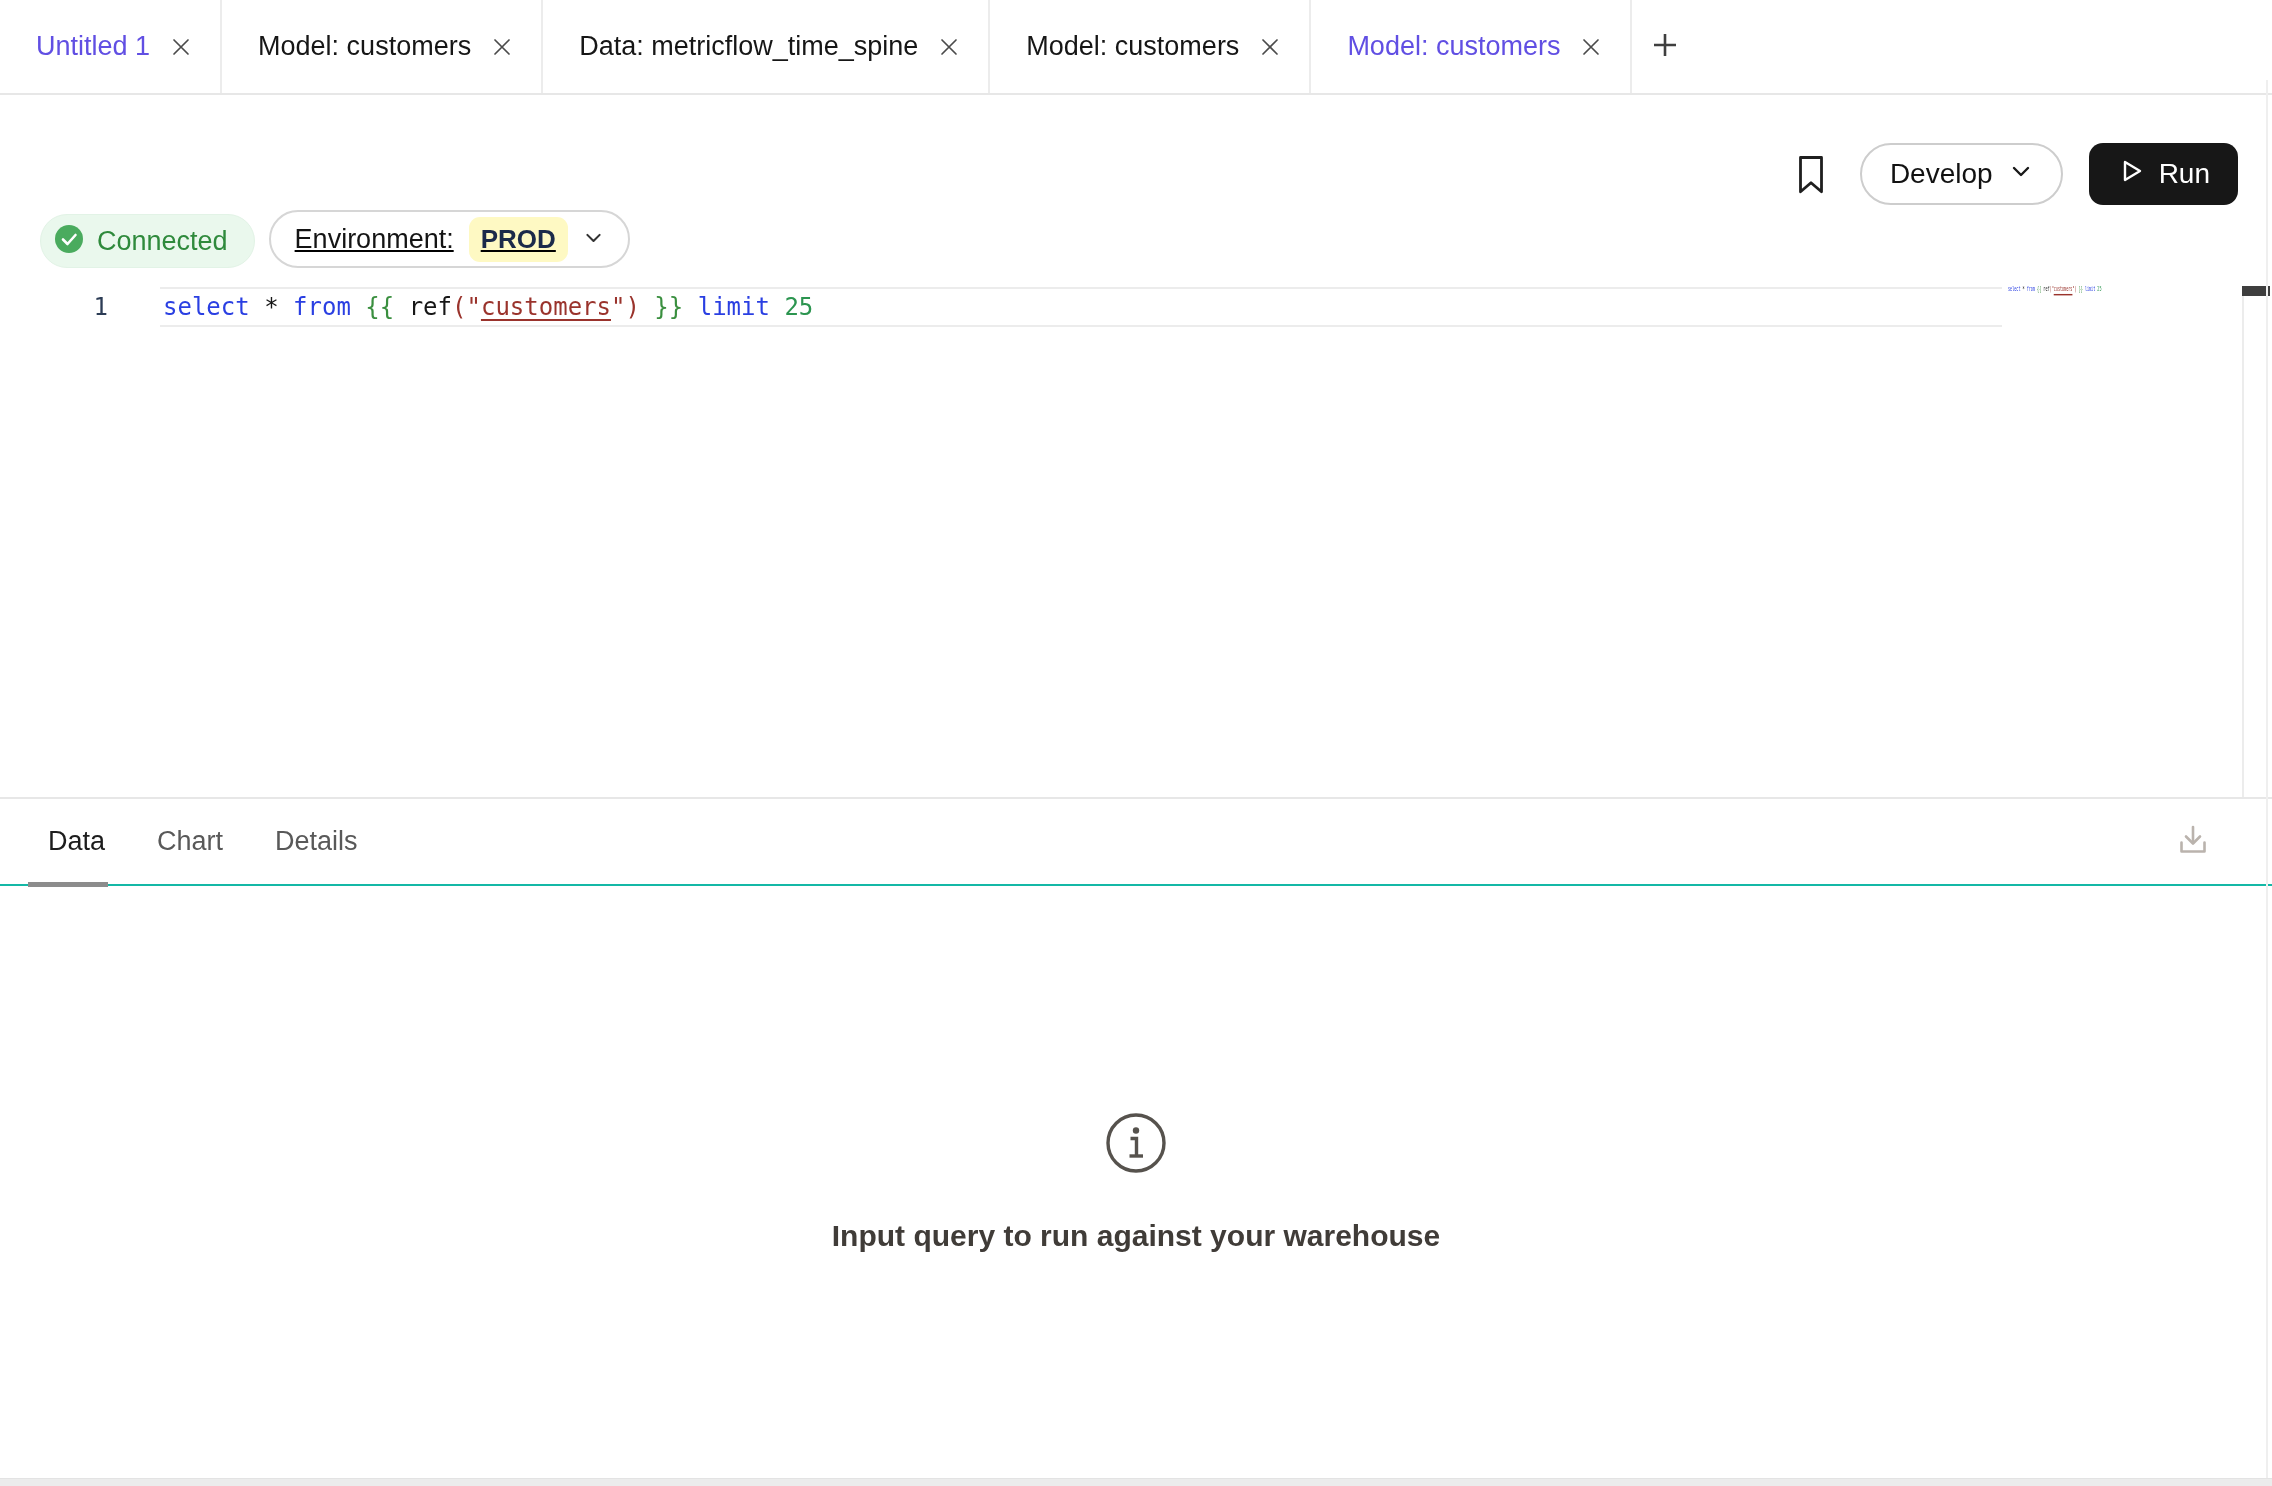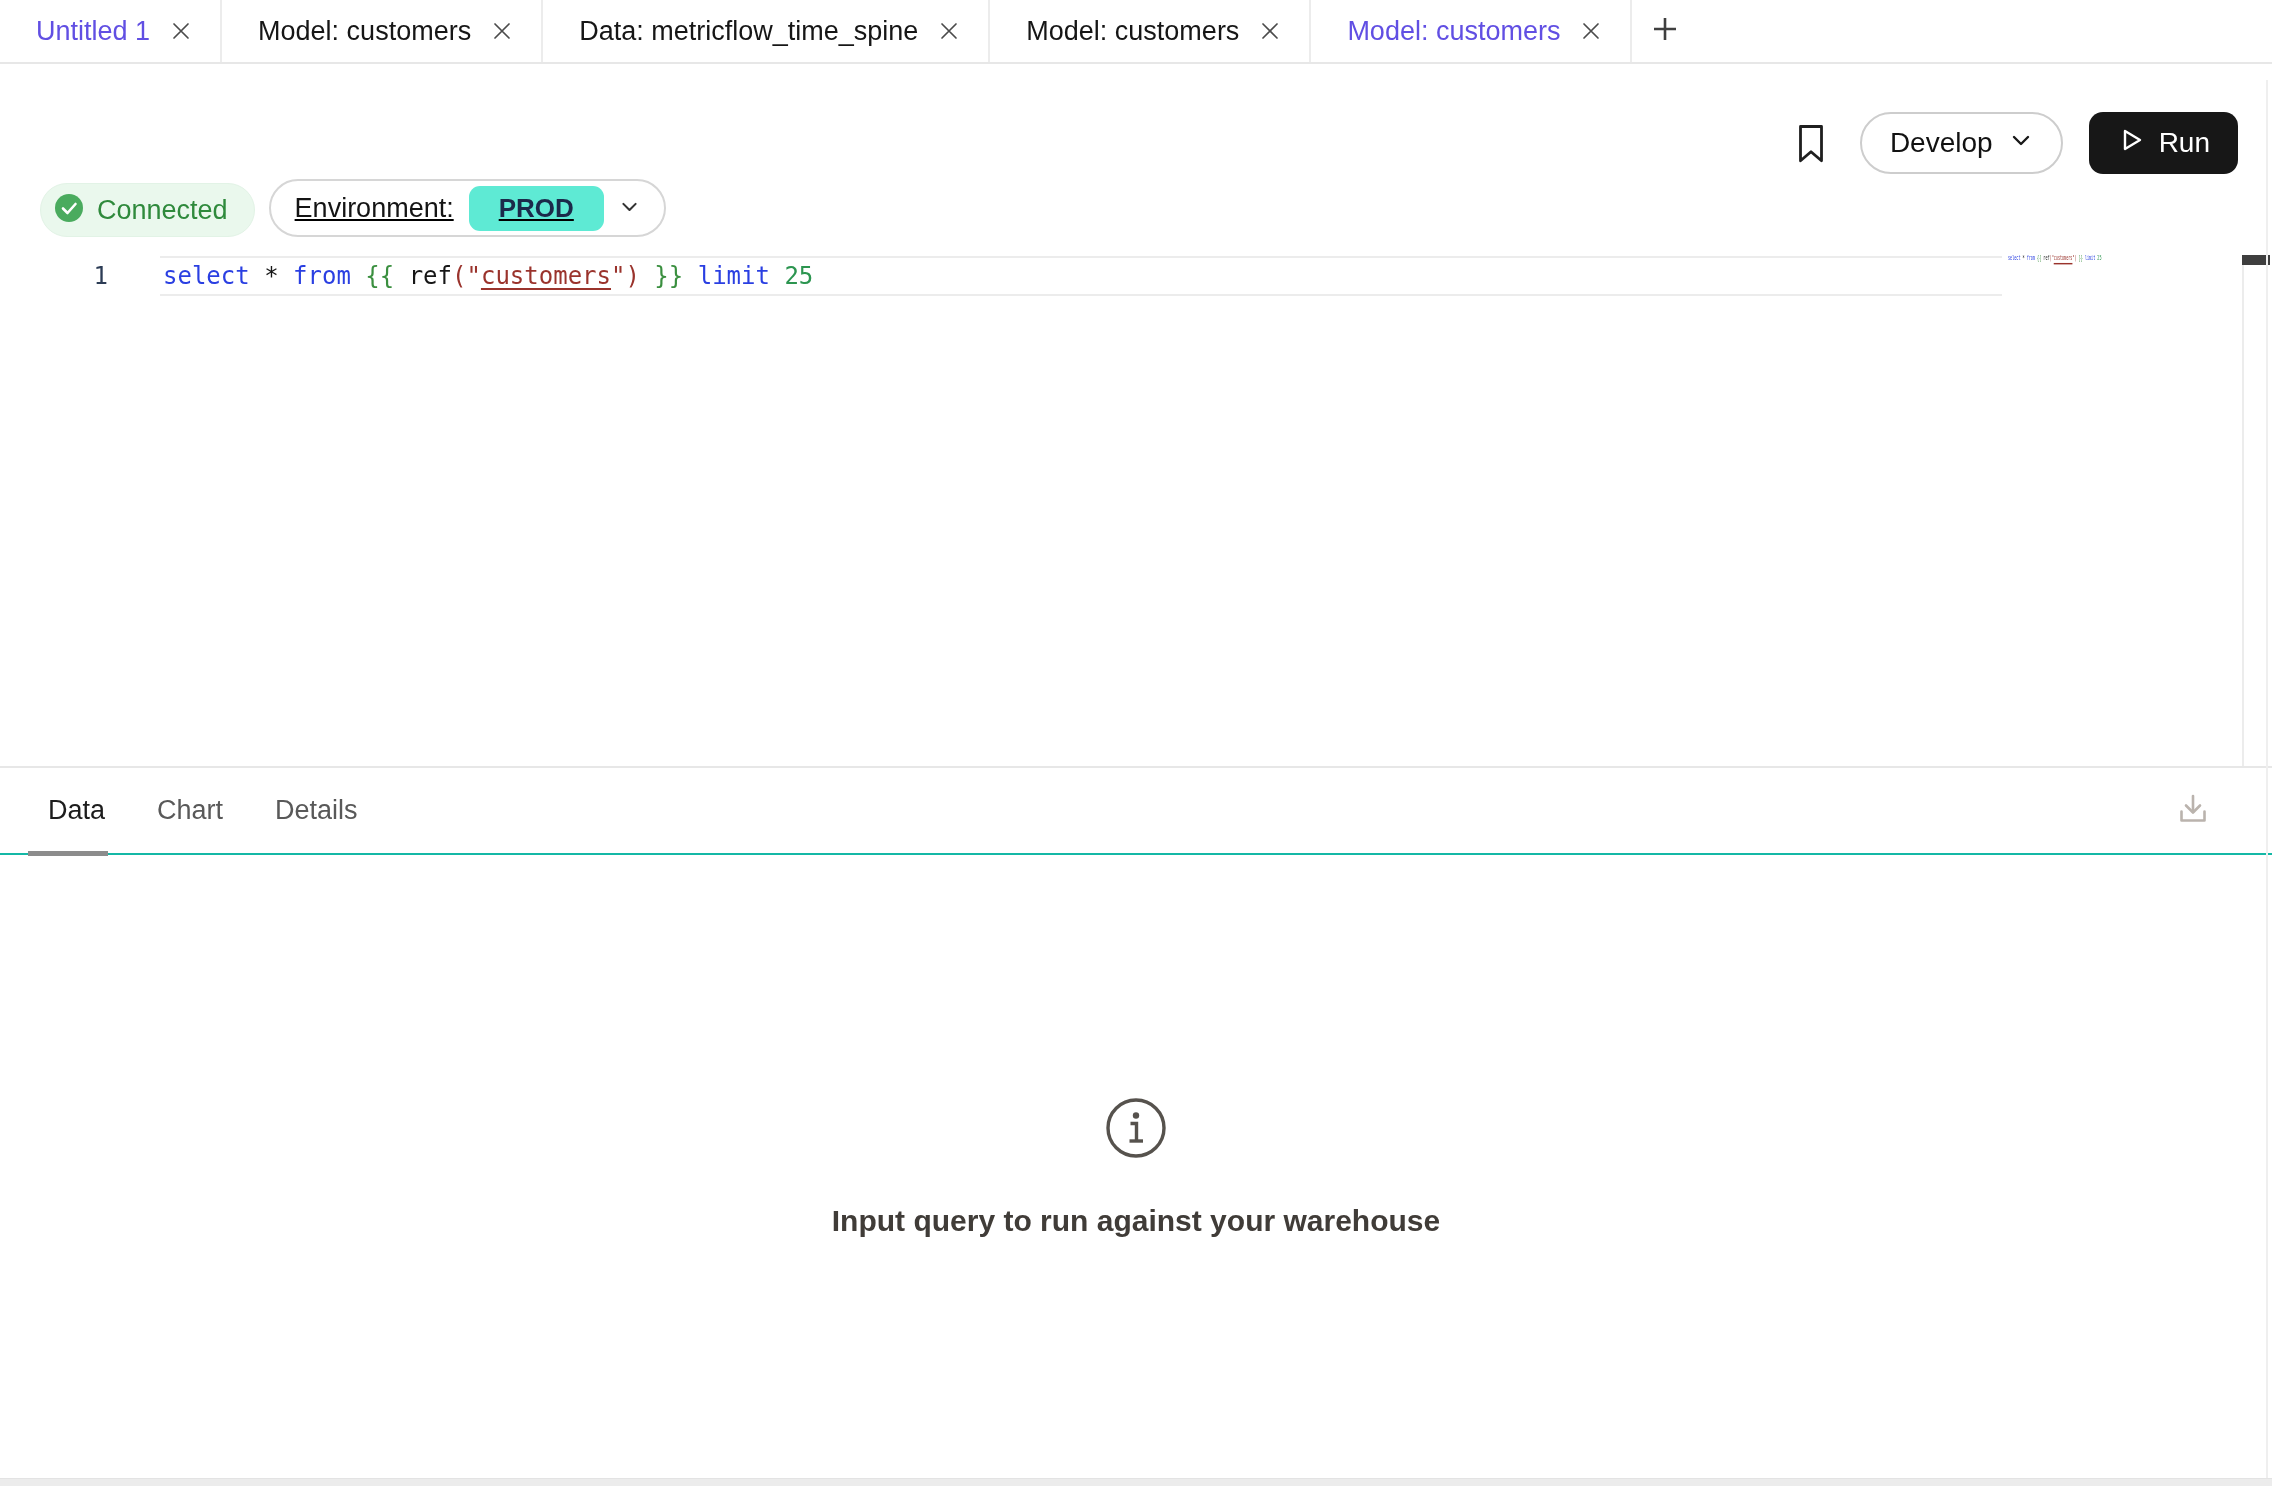"Untitled 1" .tabbar { height: 64px -> 95px }
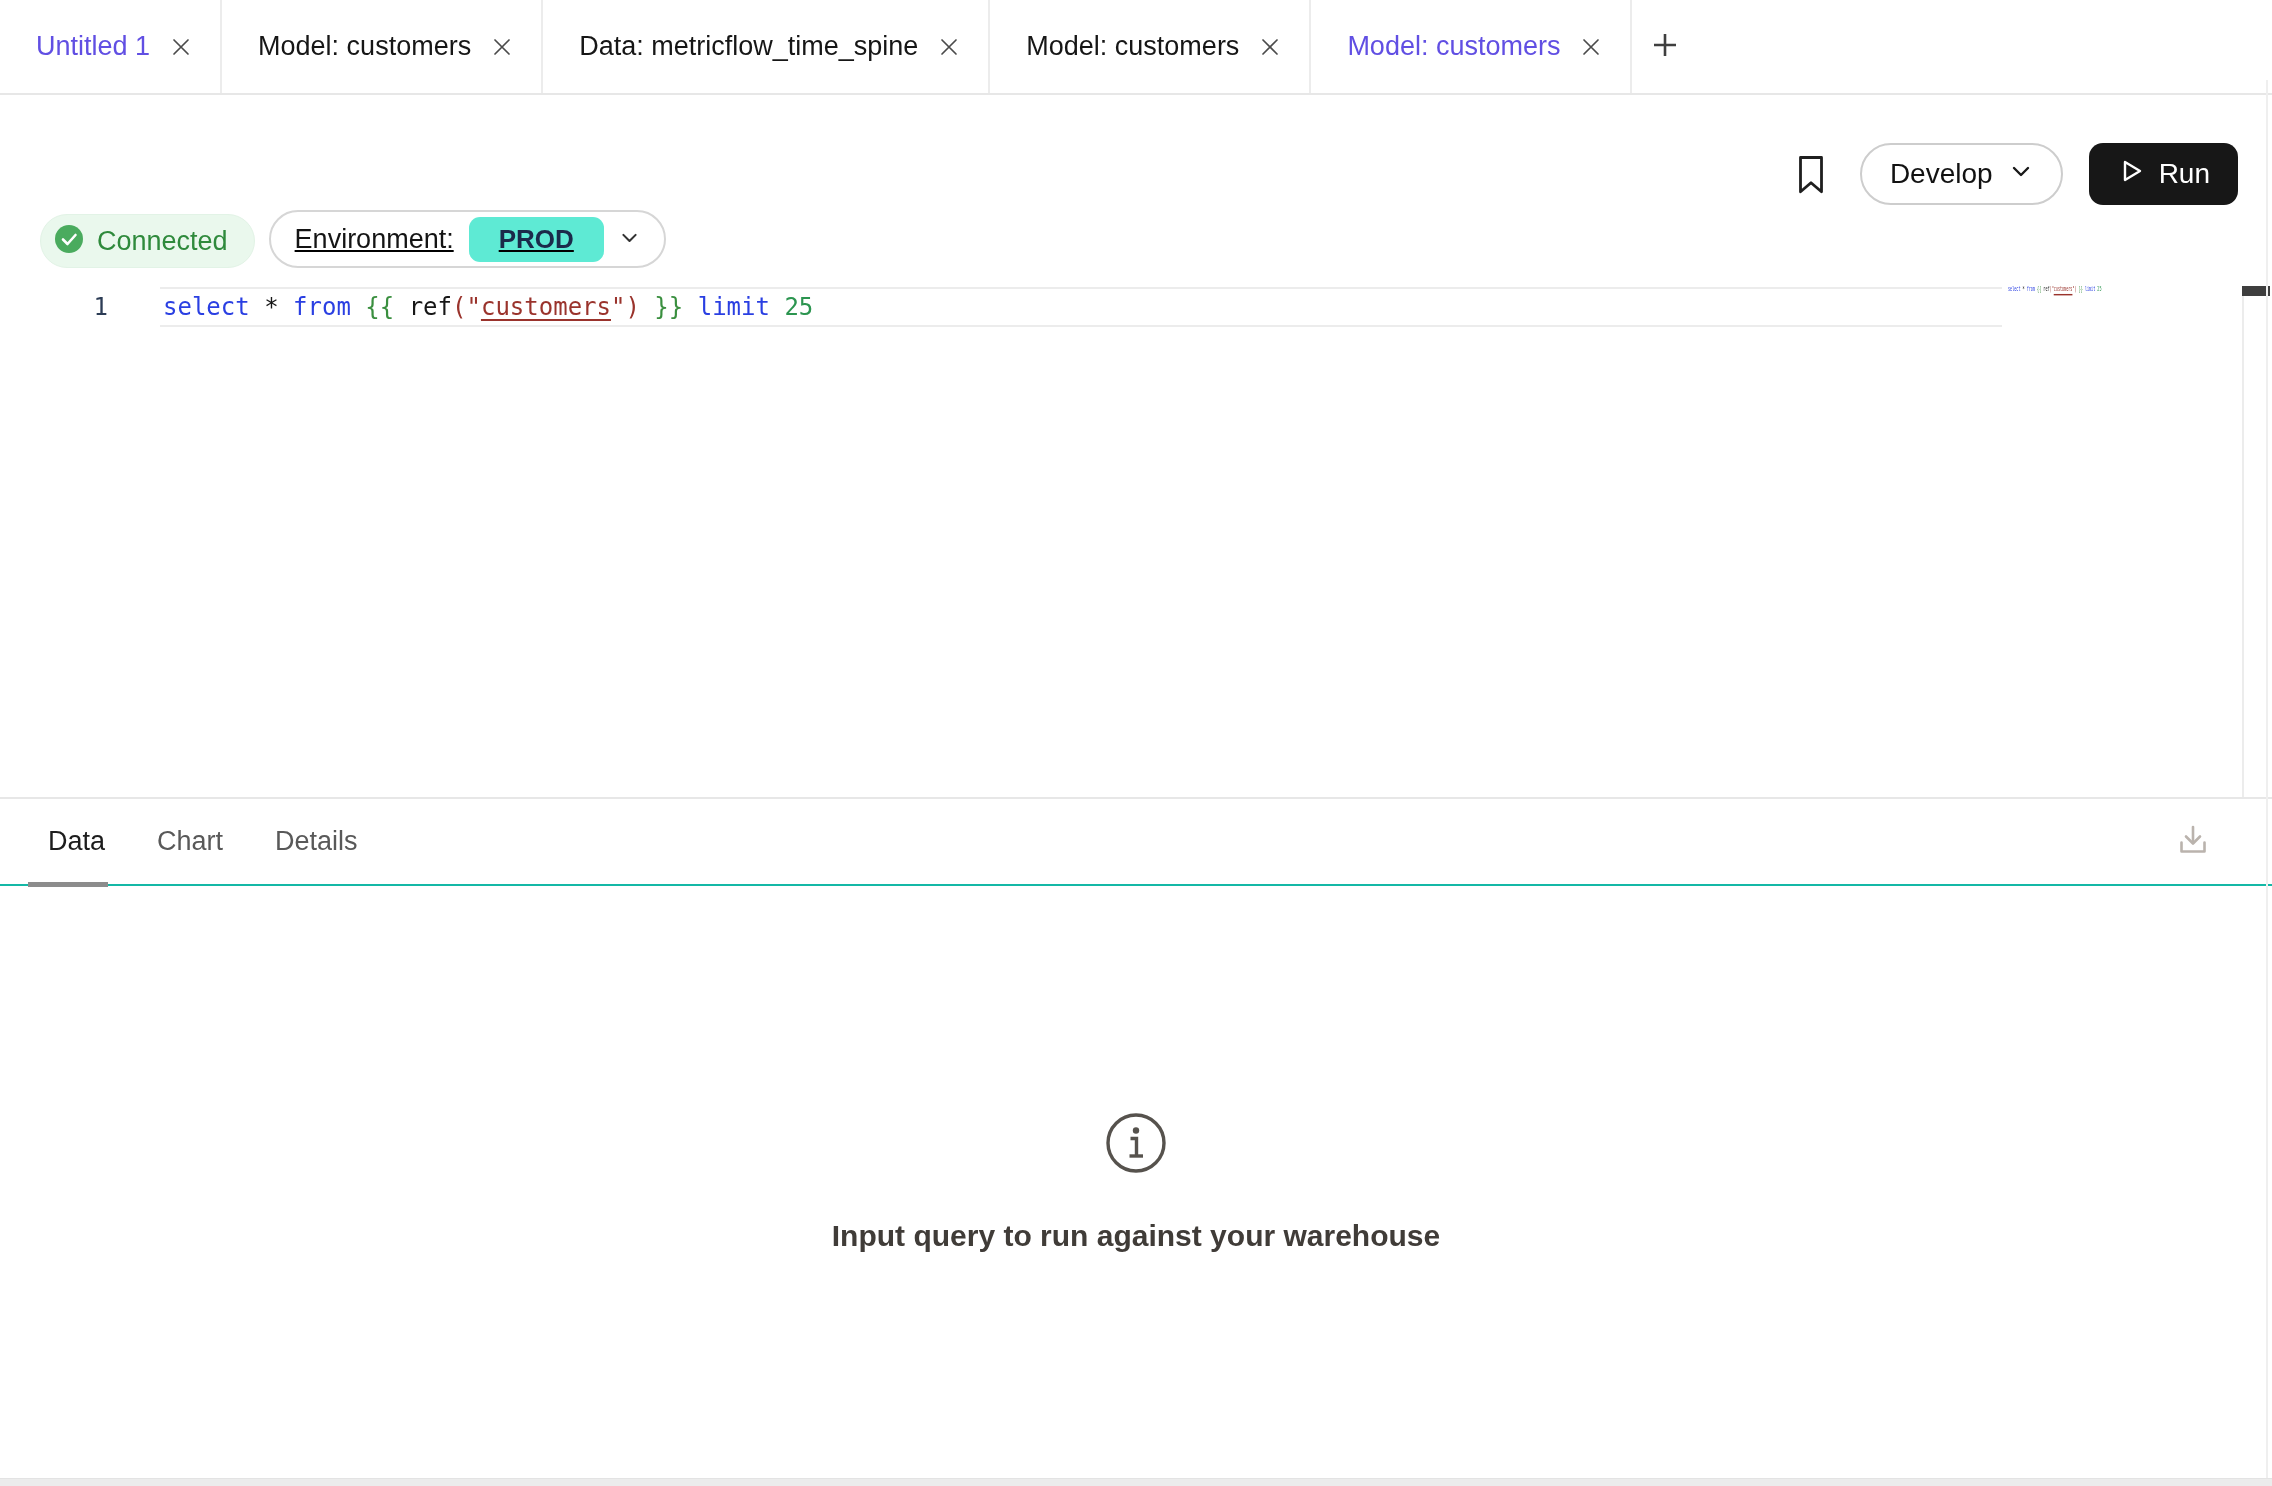"PROD" .env-value { background: #5eead4 -> #fef9c3; padding: 7px 30px -> 7px 12px }
